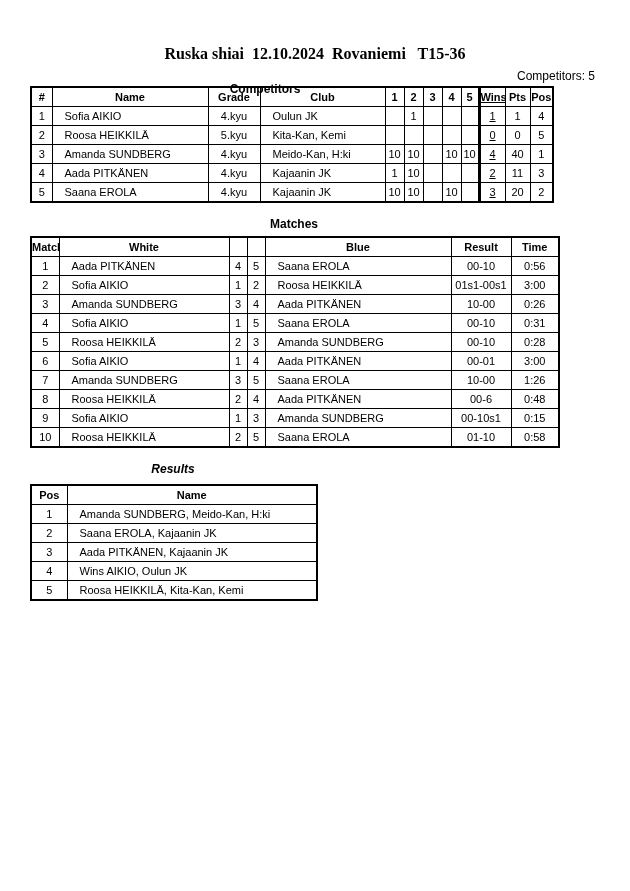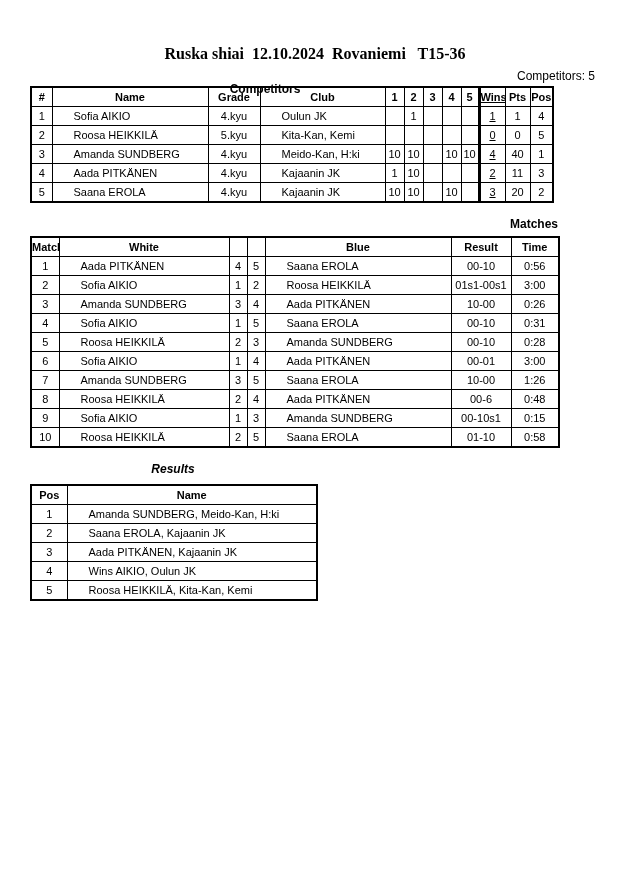"Sofia AIKIO" .l { padding-left: 21px -> 12px }
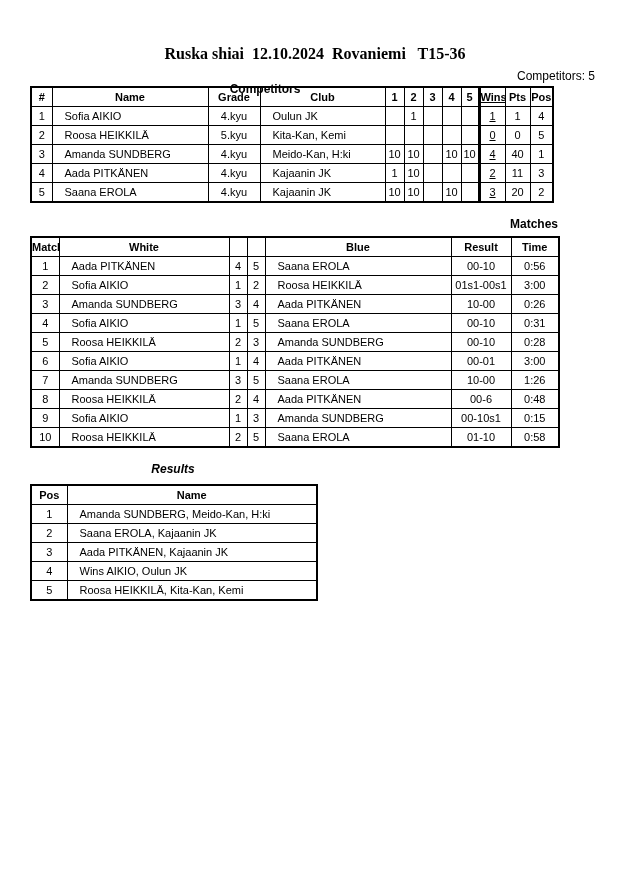"Matches" .matches-head { text-align: right -> none }
